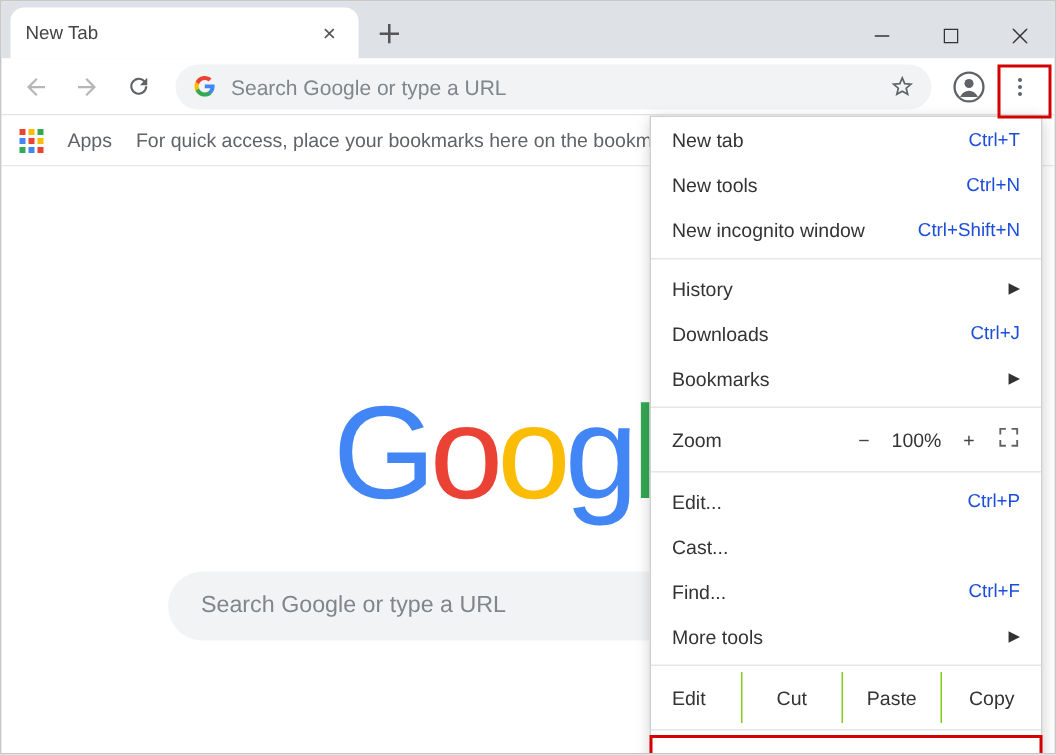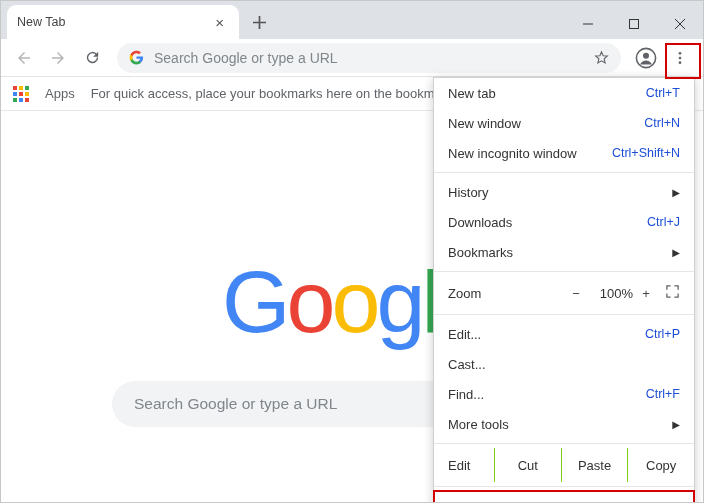"New window" span.lbl { text: window -> tools }
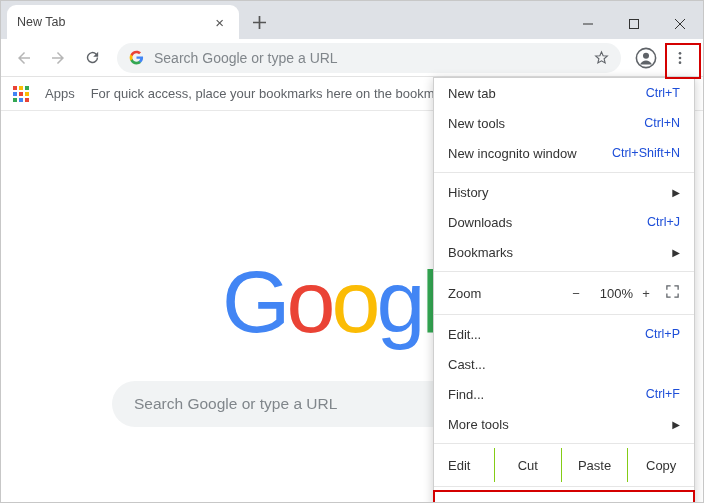"100%" .zval { text-align: right -> center }
